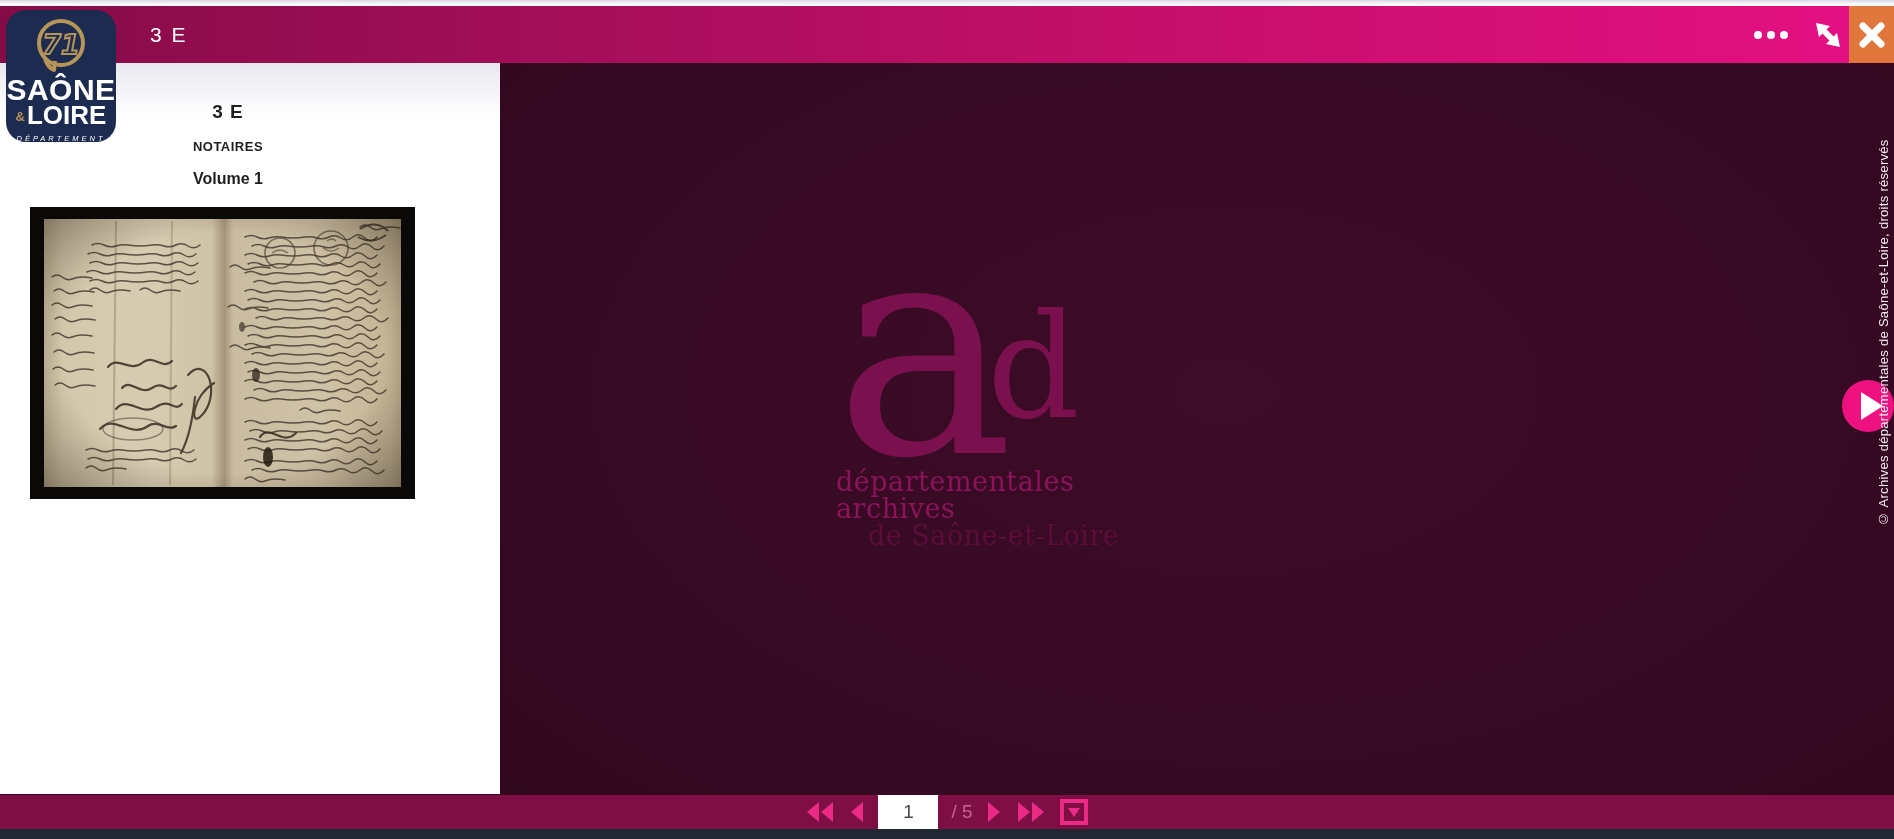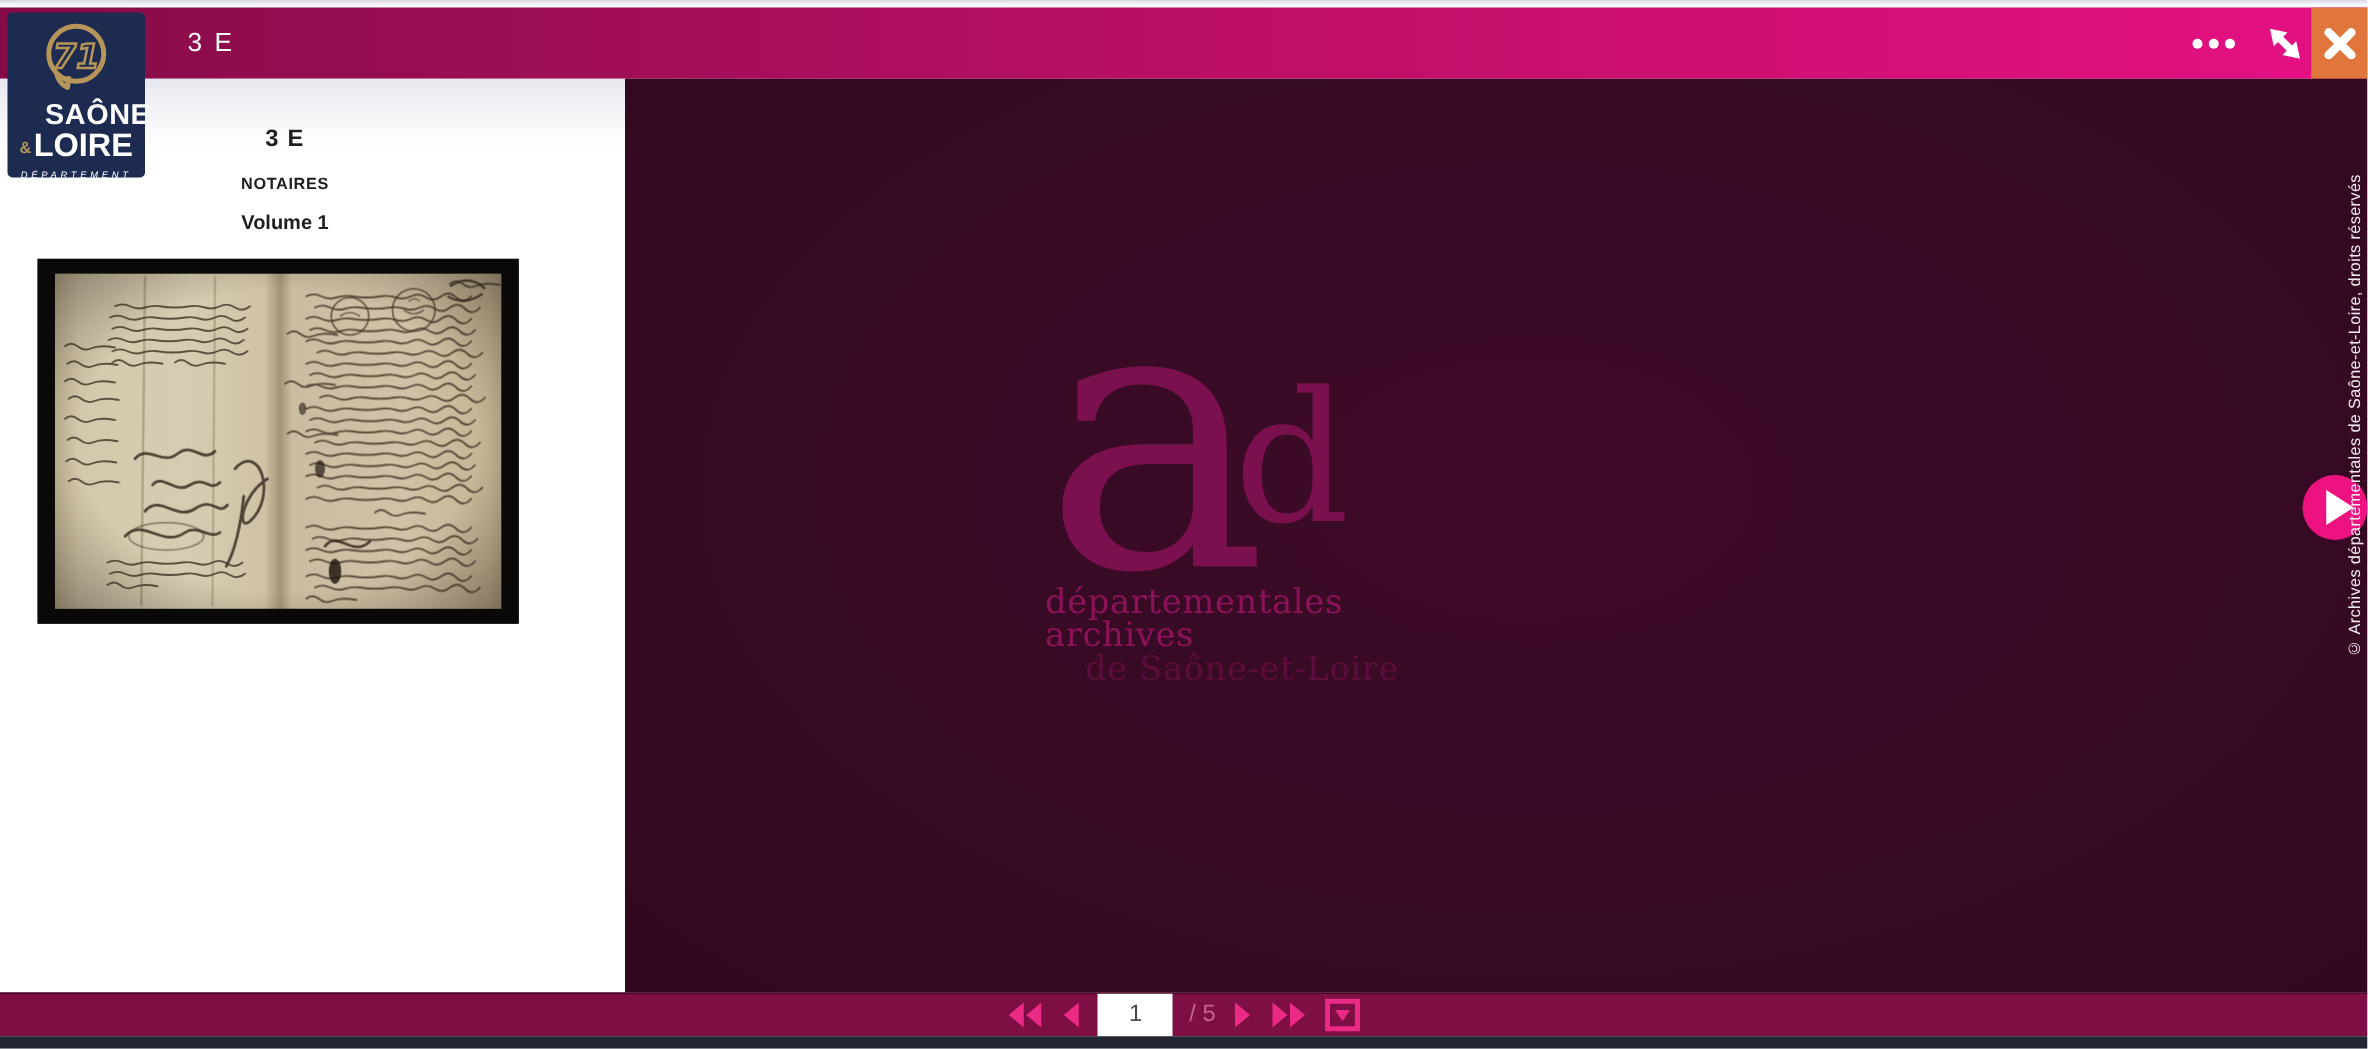"71" .logo { border-radius: 4px -> 20px }
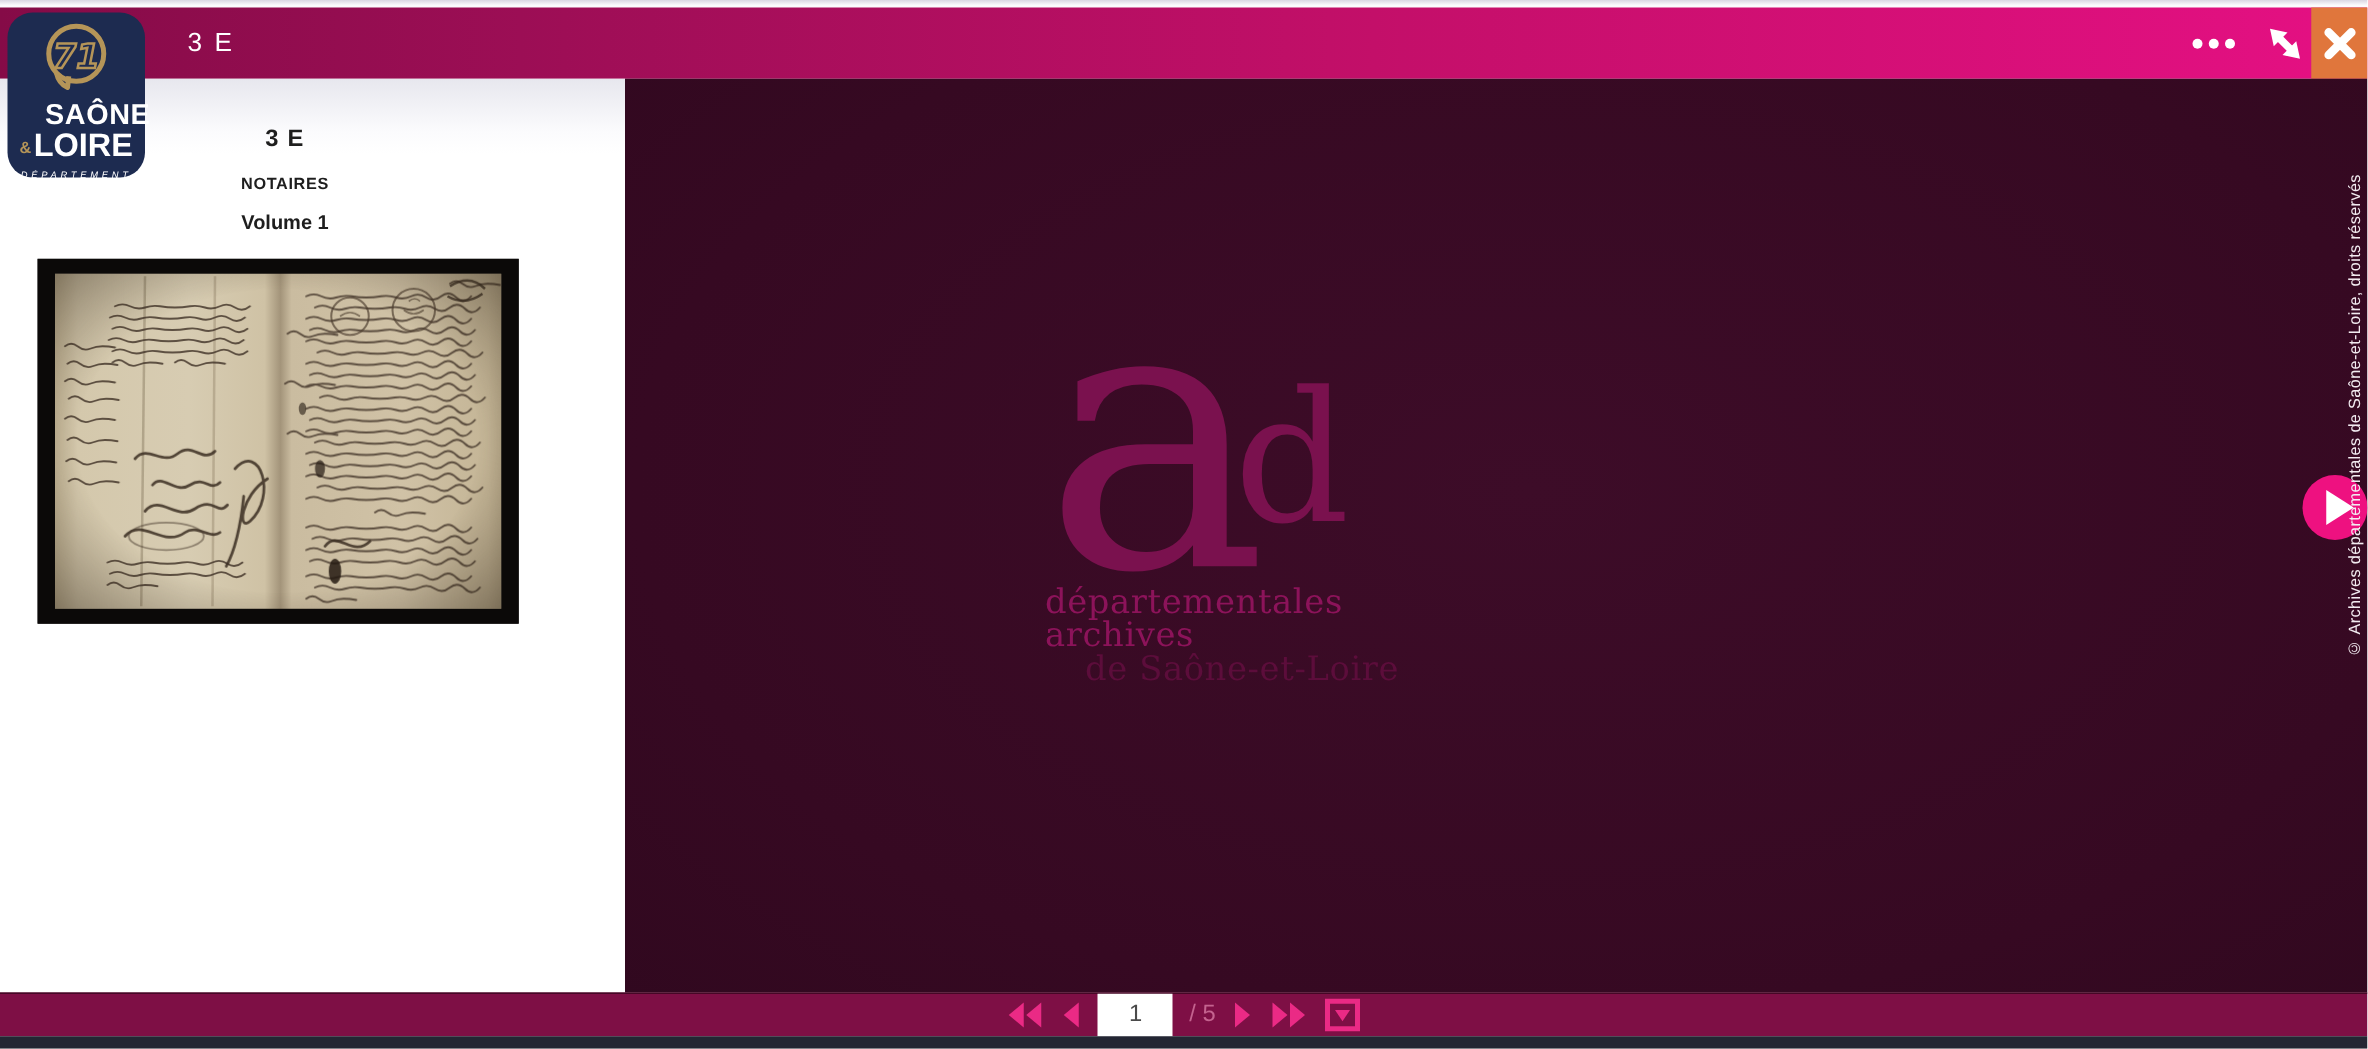"SAÔNE" .logo-name1 { font-size: 23px -> 30px; margin-left: 30px -> none }
